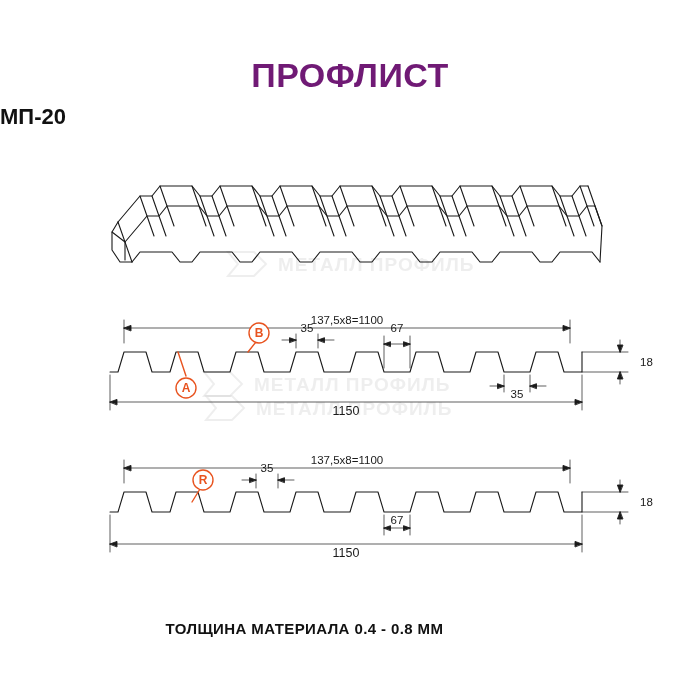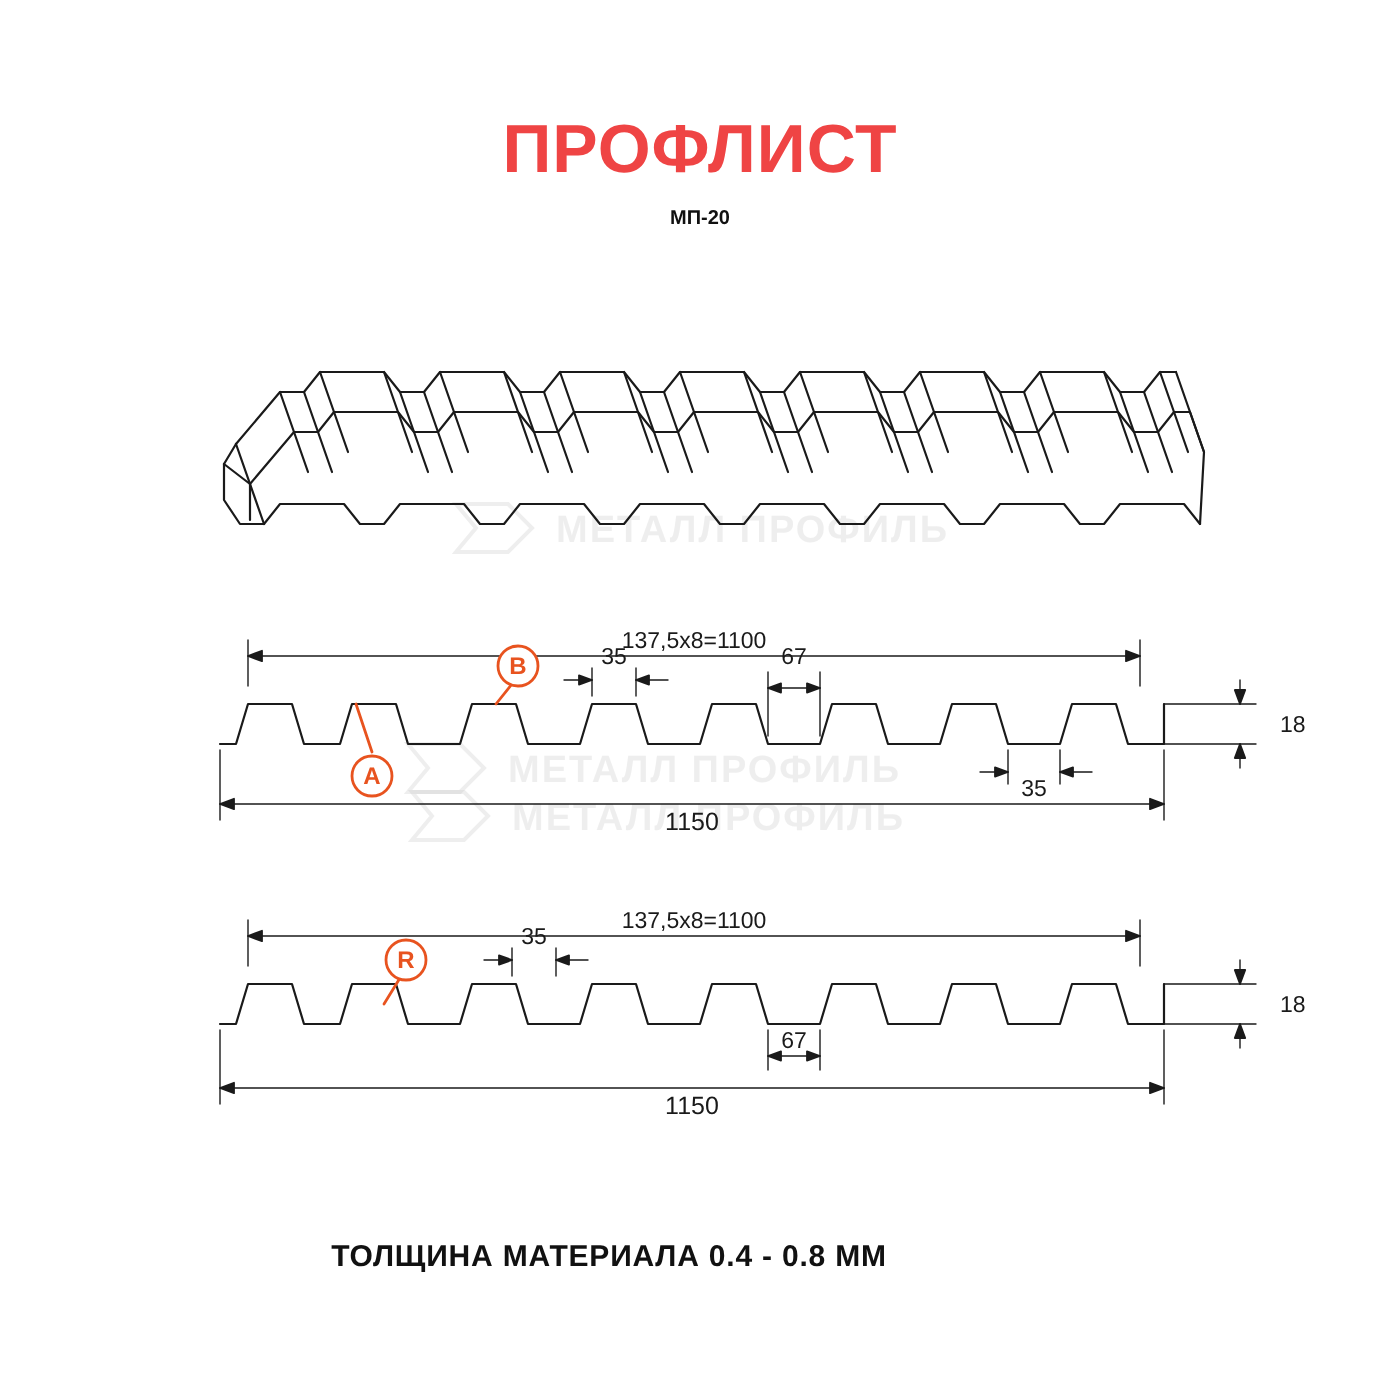"ПРОФЛИСТ" .title { color: #ef4444 -> #701a75 }
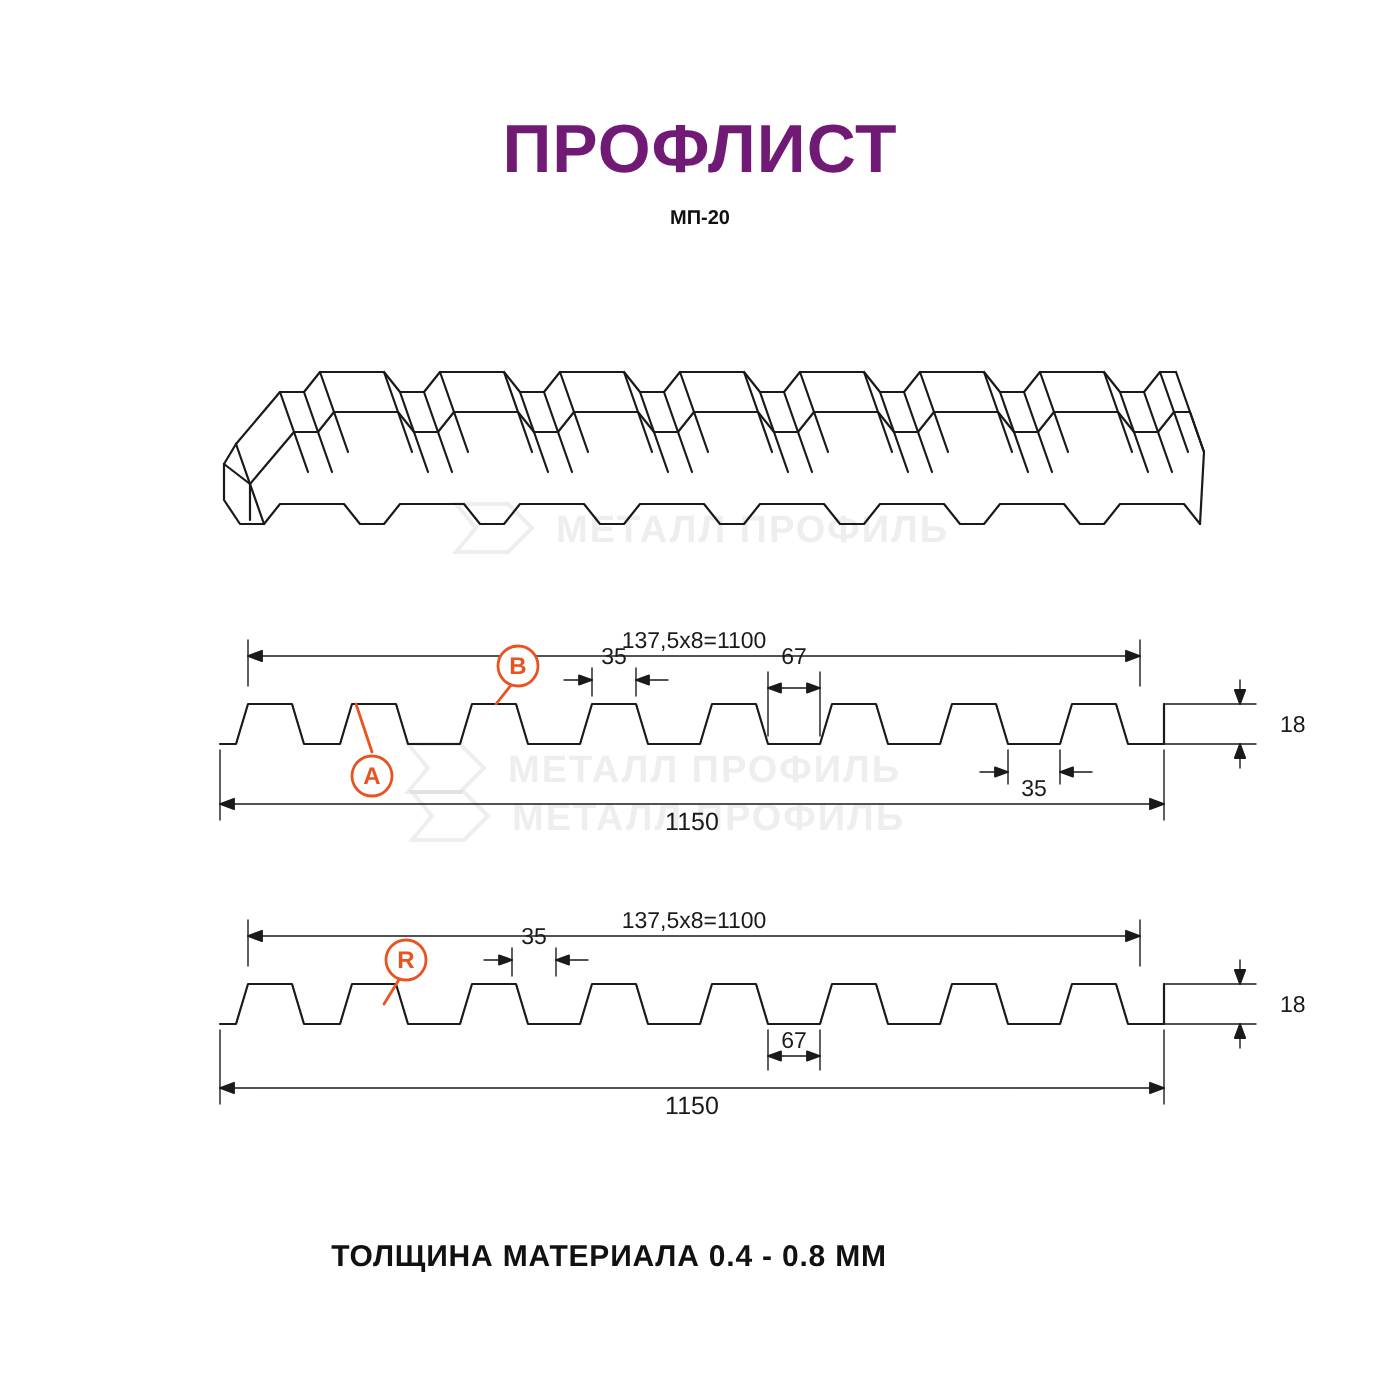"МП-20" .subtitle { font-size: 10px -> 22px; text-align: center -> none }
